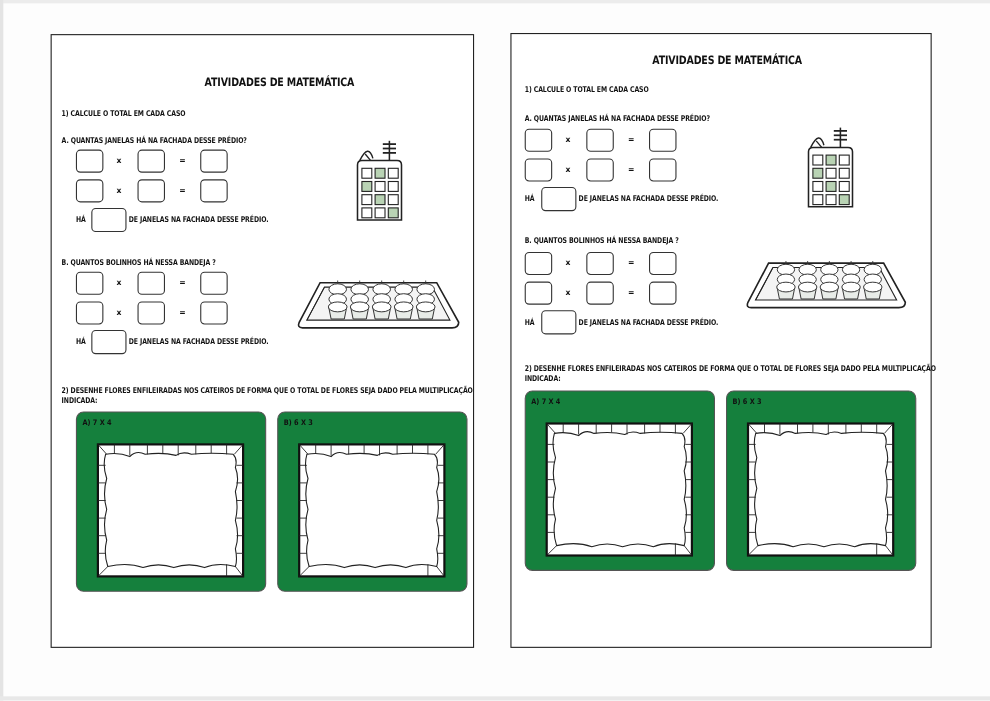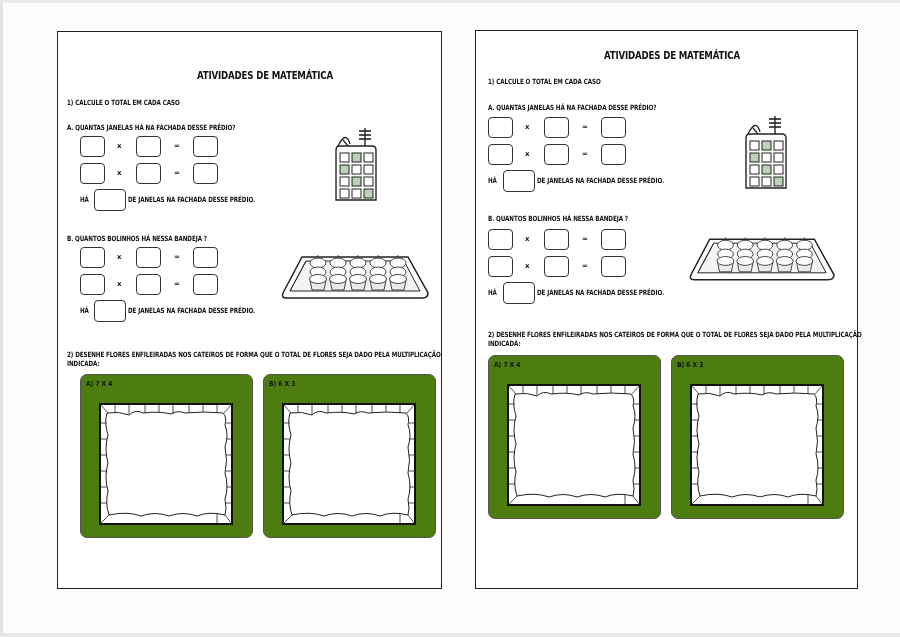"ATIVIDADES DE MATEMÁTICA" .page { margin-left: 11px -> none }
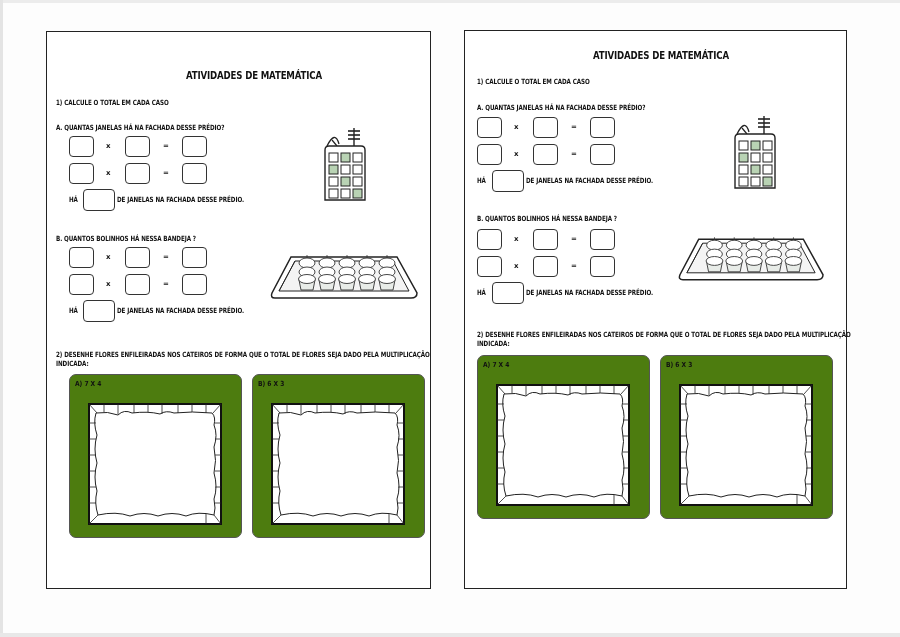"A) 7 X 4" .card { background: #4d7c0f -> #15803d }
